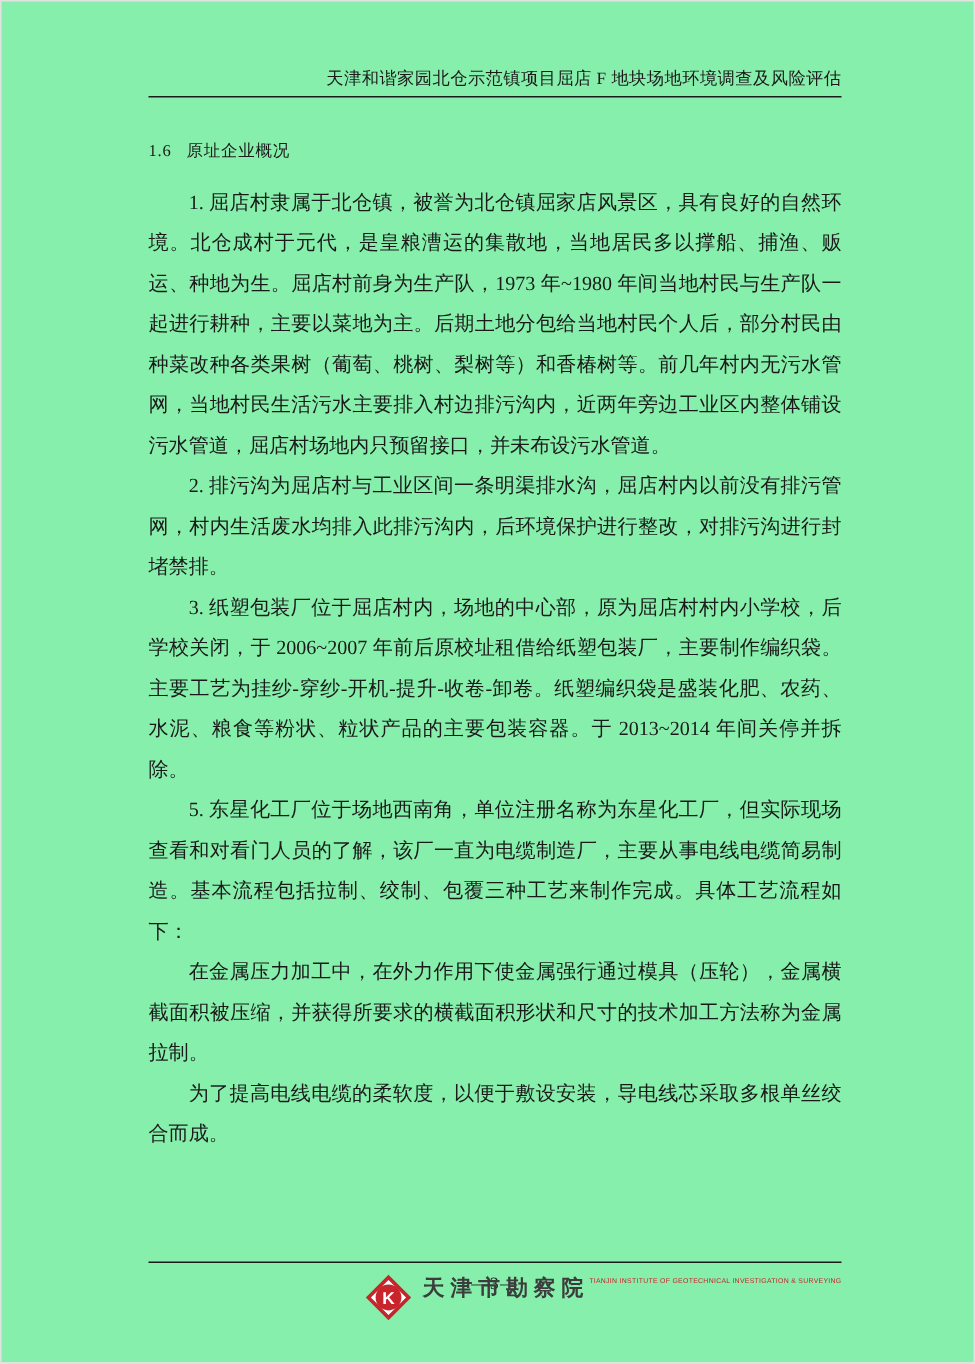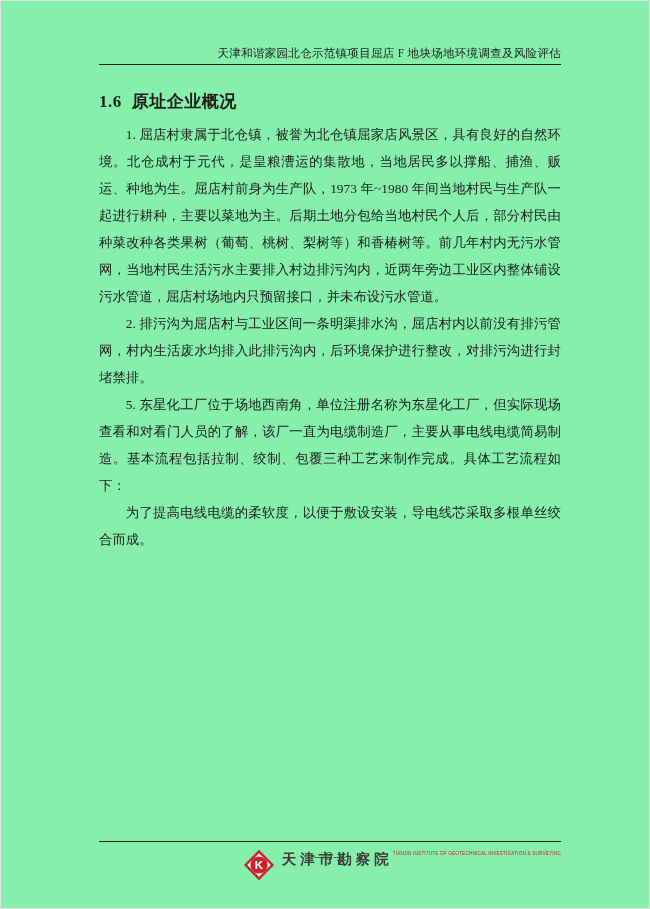"1.6 原址企业概况" .section-heading { font-size: 17px -> 11px; font-weight: bold -> normal }
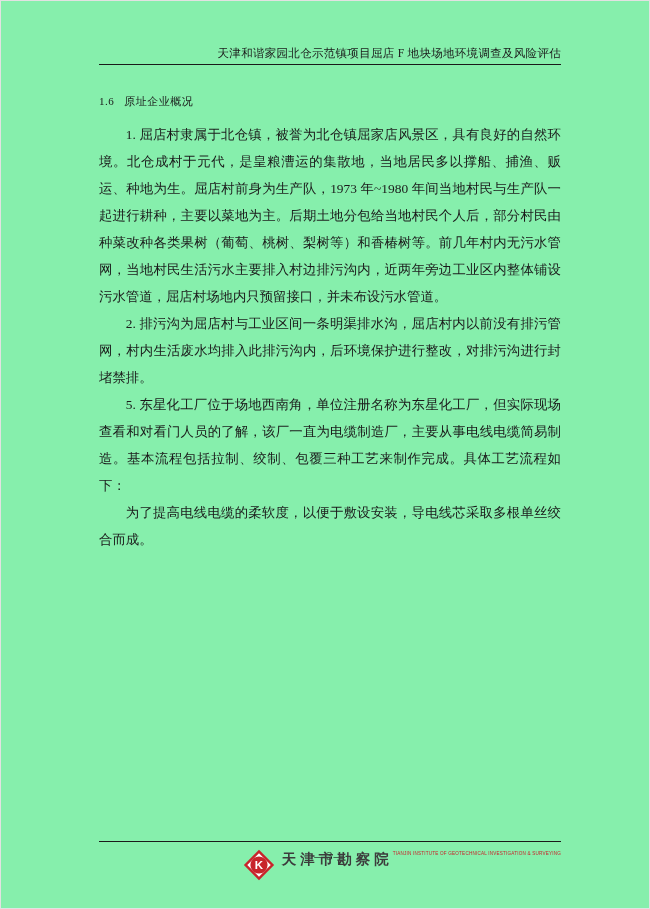"3. 纸塑包装厂位于屈店村内，场地的中心部，原为屈店村村内小学校，后学校关闭，于" p { html: none -> <p>3. 纸塑包装厂位于屈店村内，场地的中心部，原为屈店村村内小学校，后学校关闭，于 2006~2007 年前后原校址租借给纸塑包装厂，主要制作编织袋。主要工艺为挂纱-穿纱-开机-提升-收卷-卸卷。纸塑编织袋是盛装化肥、农药、水泥、粮食等粉状、粒状产品的主要包装容器。于 2013~2014 年间关停并拆除。</p> }
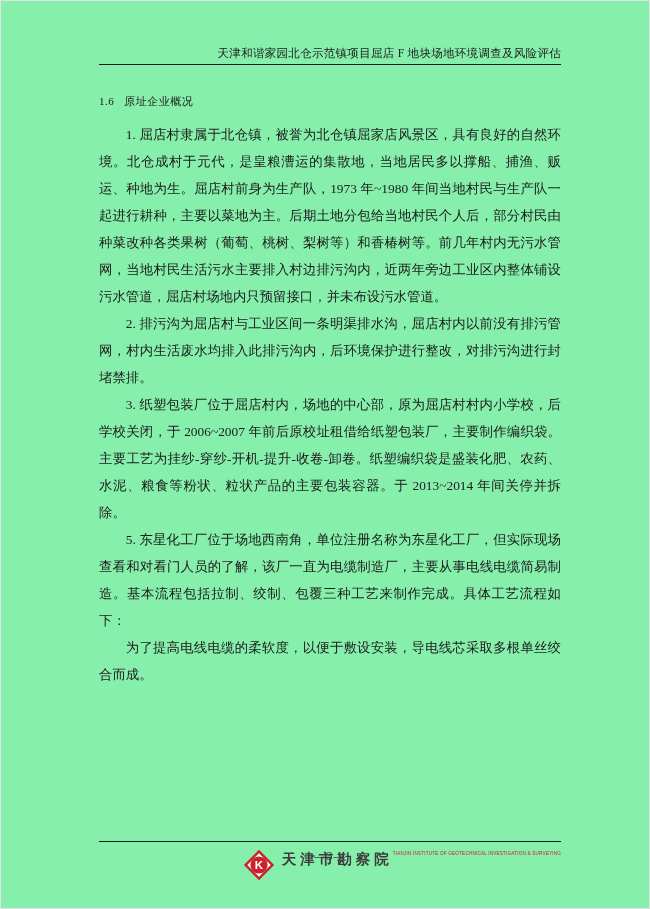"在金属压力加工中，在外力作用下使金属强行通过模具（压轮），金属横截面积被压缩，并" p { html: none -> <p>在金属压力加工中，在外力作用下使金属强行通过模具（压轮），金属横截面积被压缩，并获得所要求的横截面积形状和尺寸的技术加工方法称为金属拉制。</p> }
